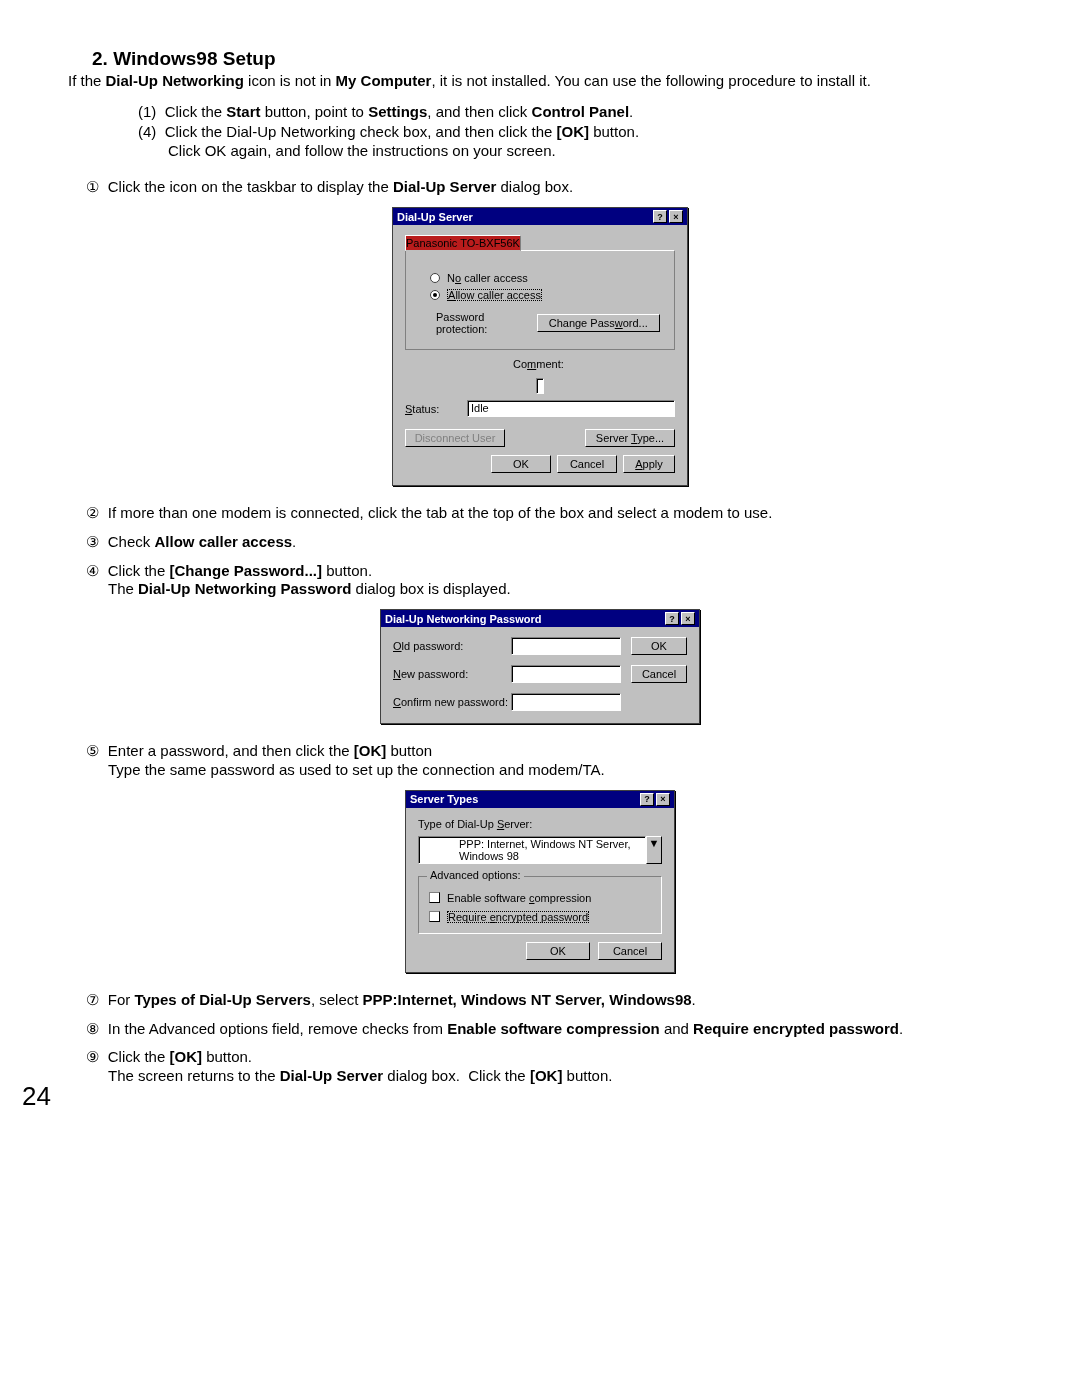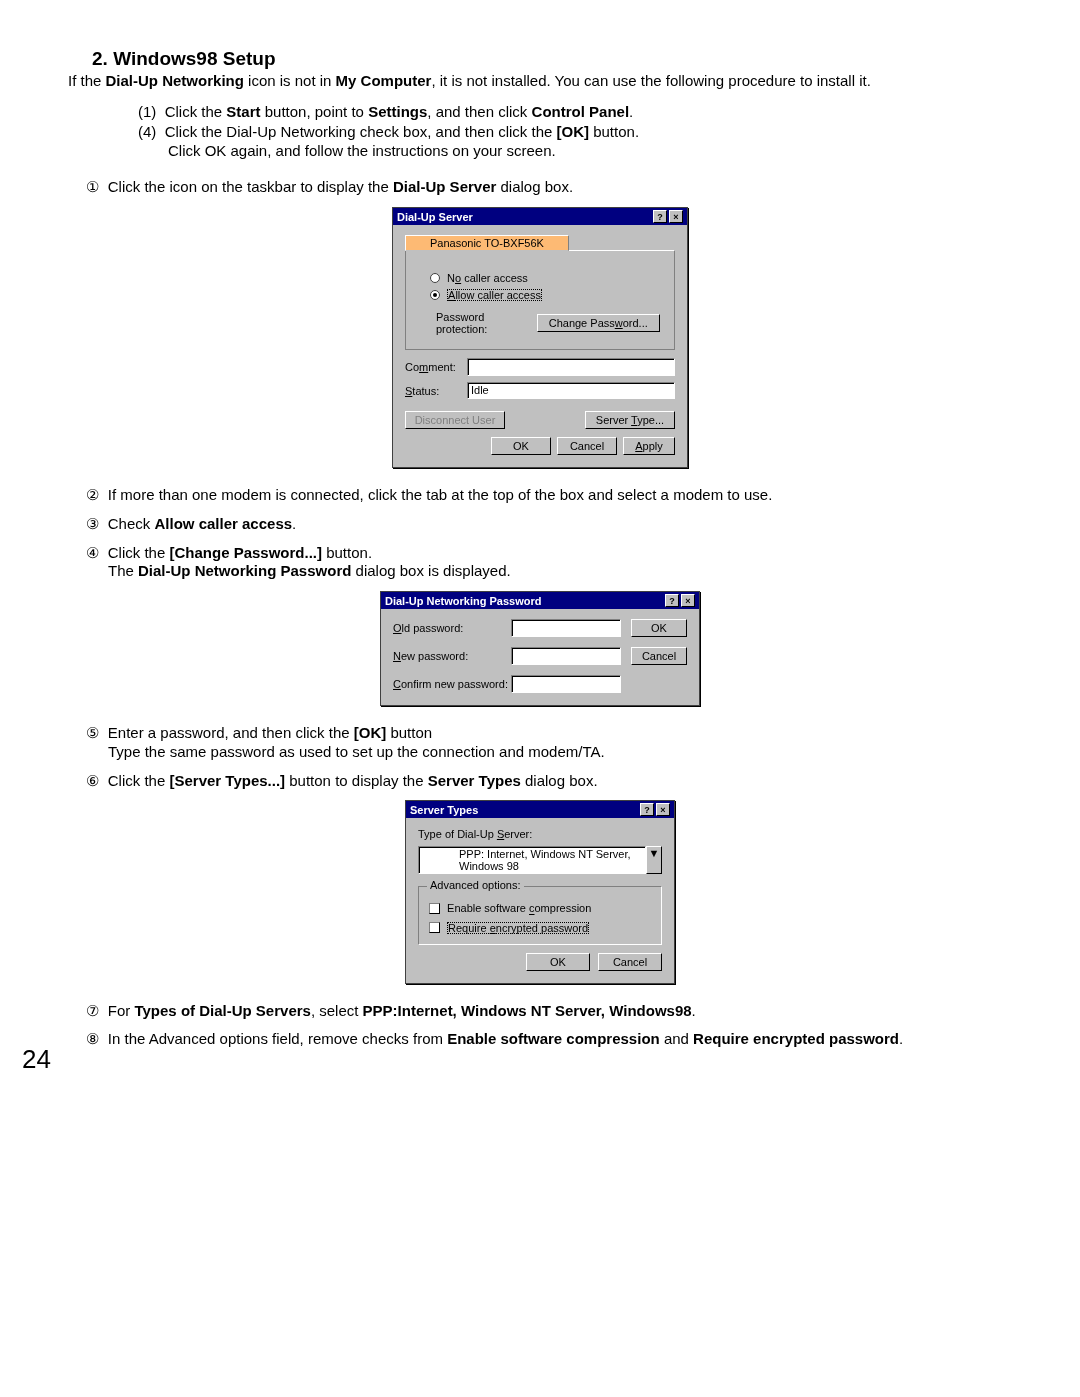"Panasonic TO-BXF56K" .tab { background: #fdba74 -> #b91c1c; padding: 1px 24px -> 1px 0 }
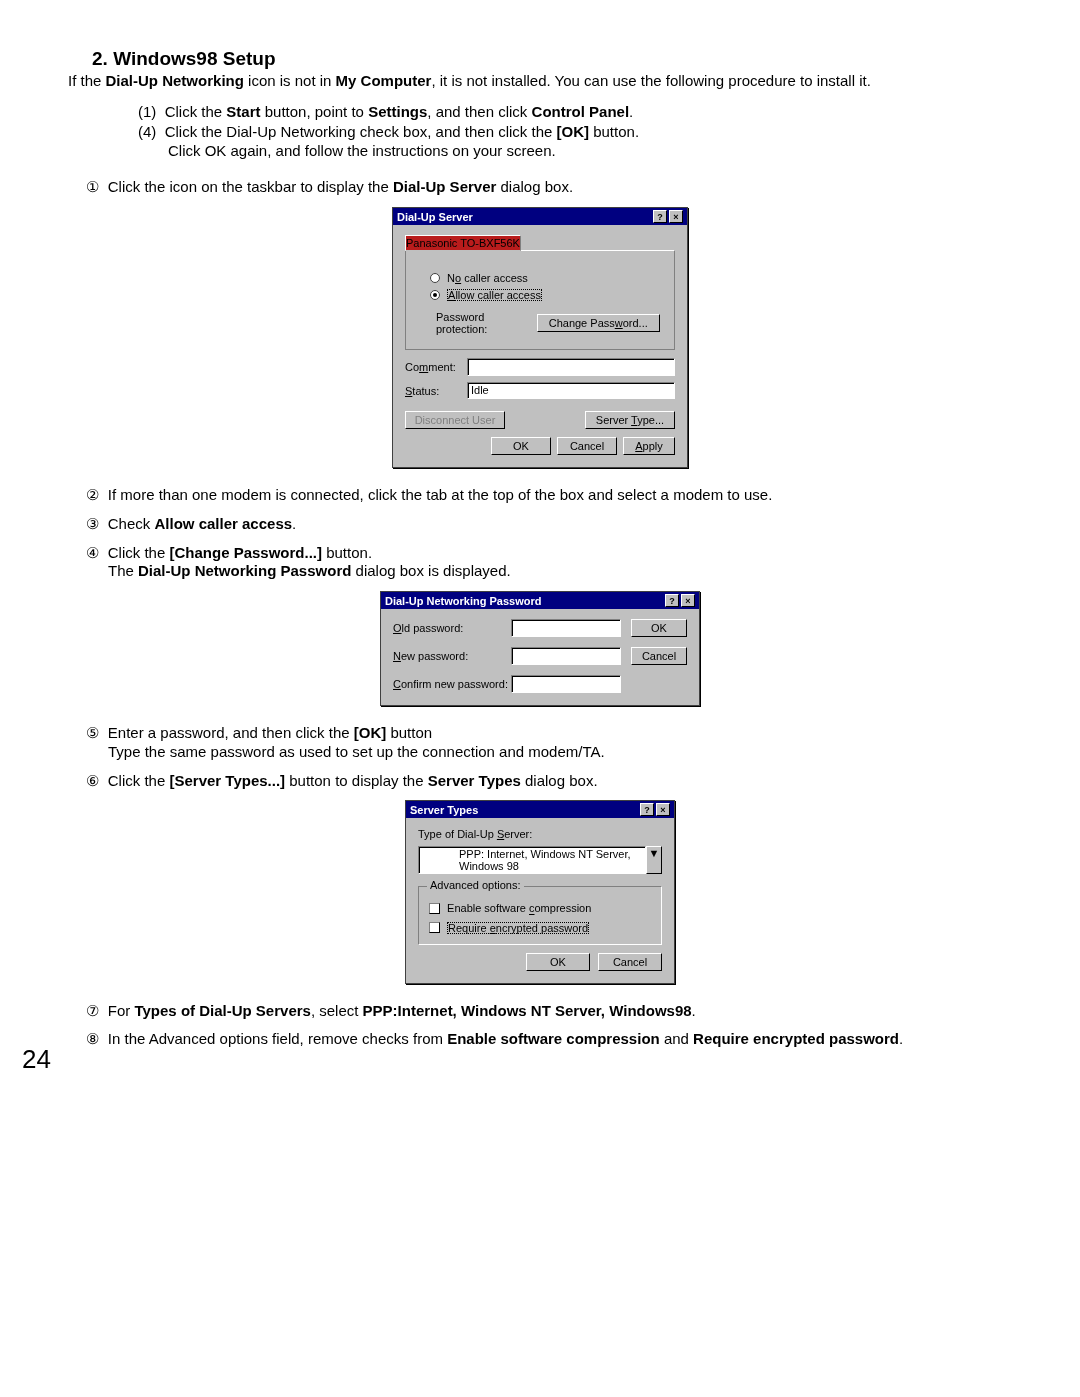"Comment:" div { flex-direction: none -> column }
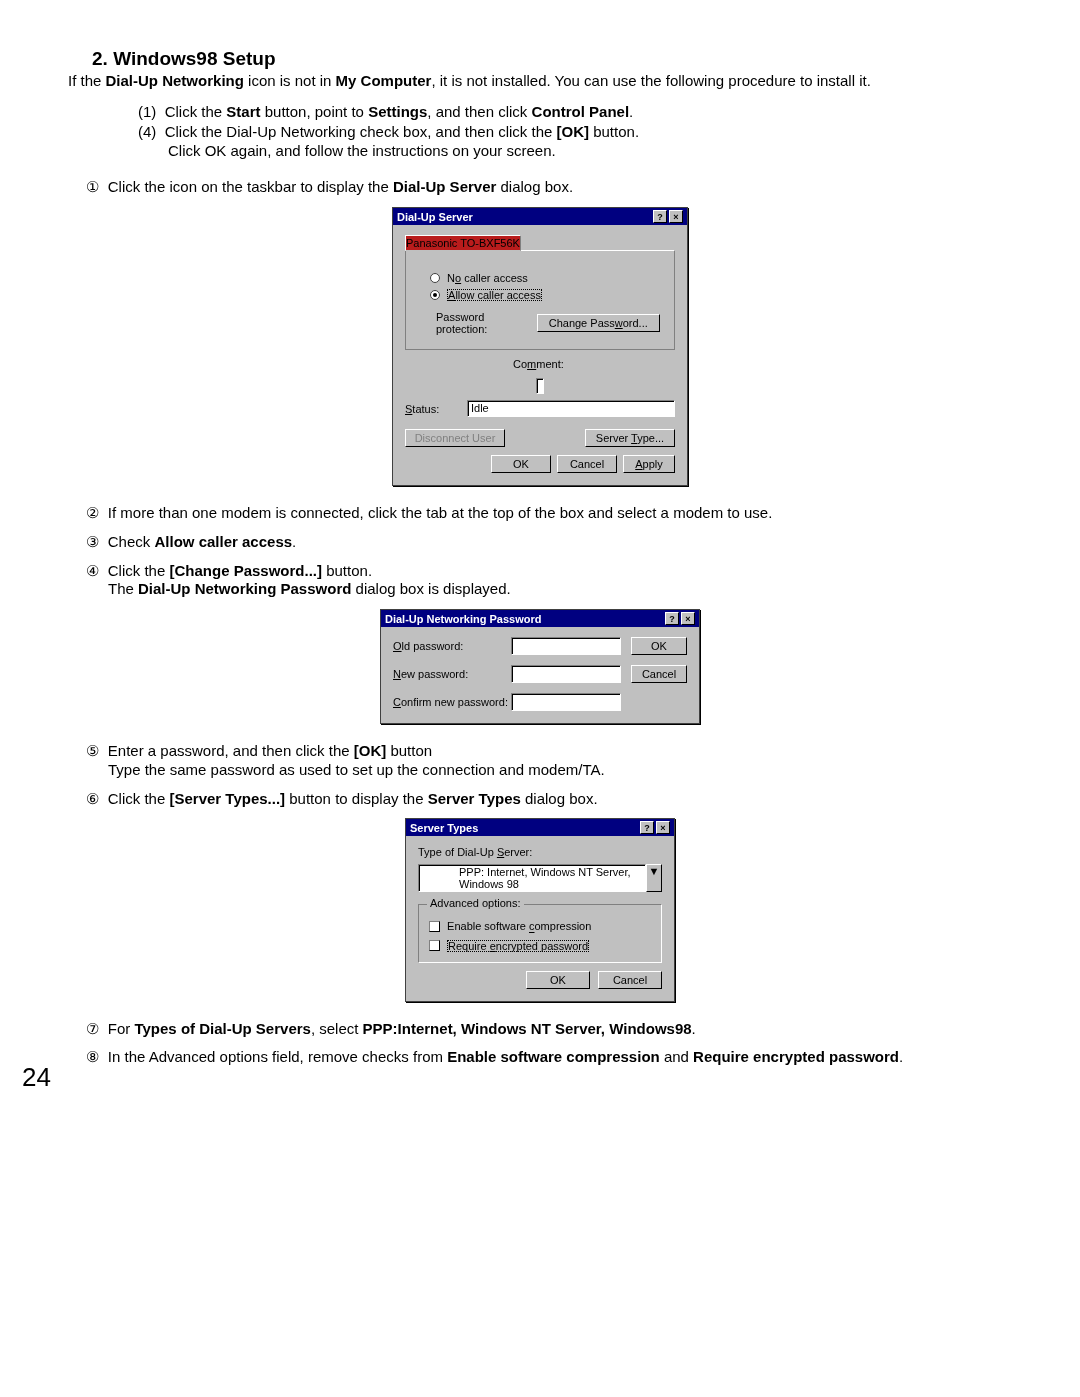"⑥ Click the [Server Types...]" div.step-line { html: <div> <span>⑥</span>&nbsp;&nbsp;Click the <b>[Server Types...]</b> button to display the <b>Server Types</b> dialog box. </div> -> none }
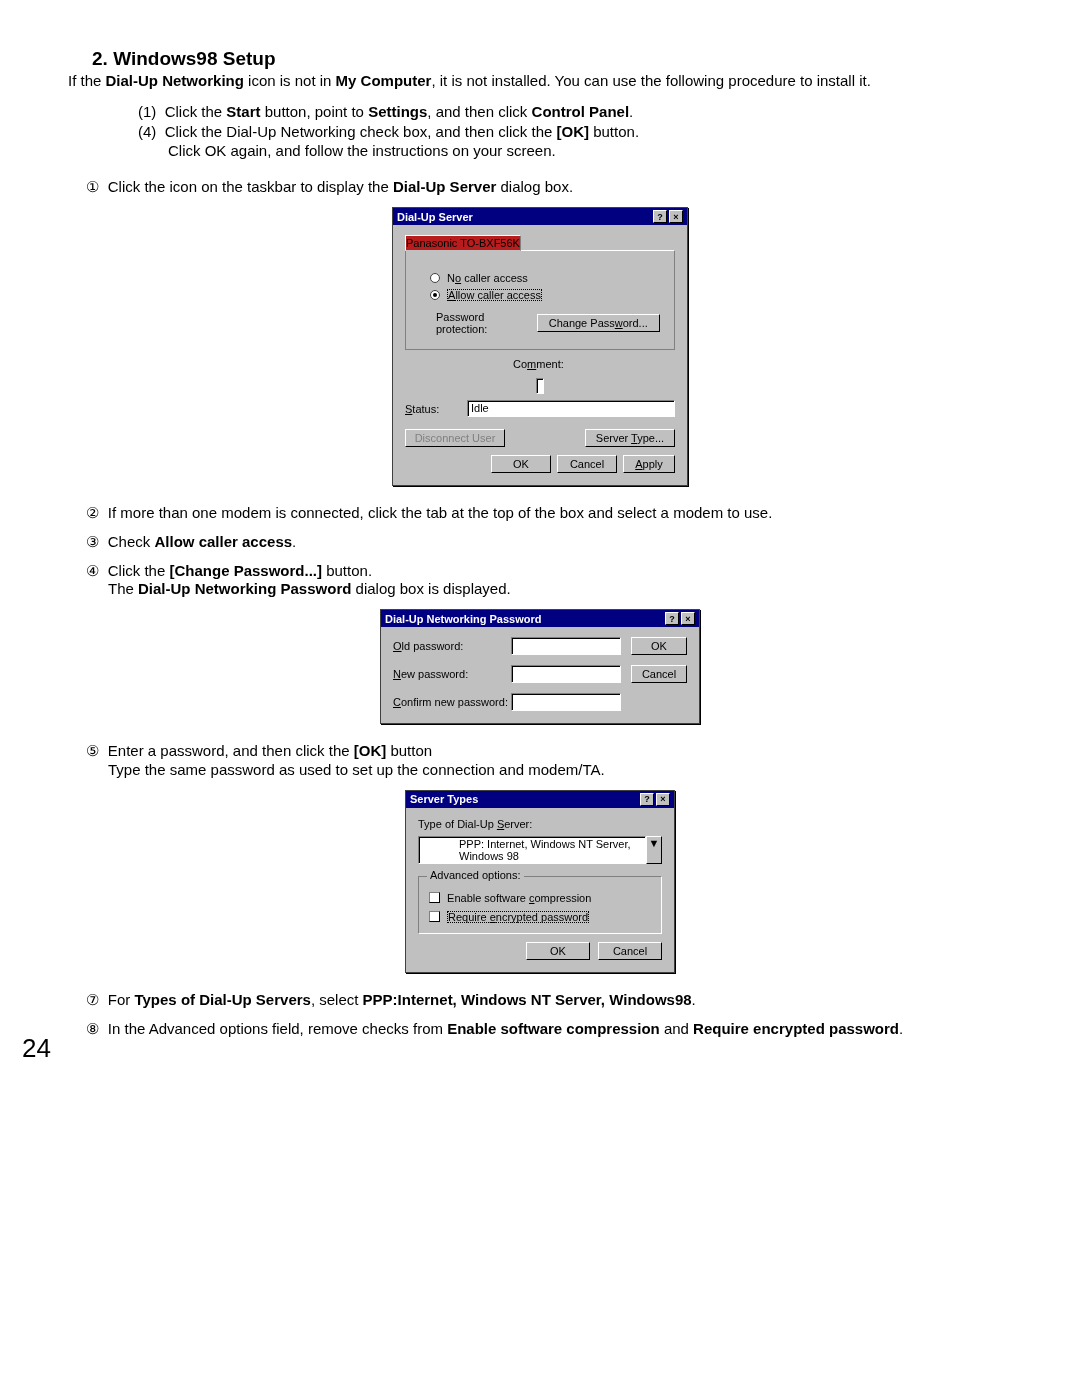"⑨ Click the [OK] button." div.step-line { html: none -> <div> <span>⑨</span>&nbsp;&nbsp;Click the <b>[OK]</b> button.<br> The screen returns to the <b>Dial-Up Server</b> dialog box.&nbsp;&nbsp;Click the <b>[OK]</b> button. </div> }
